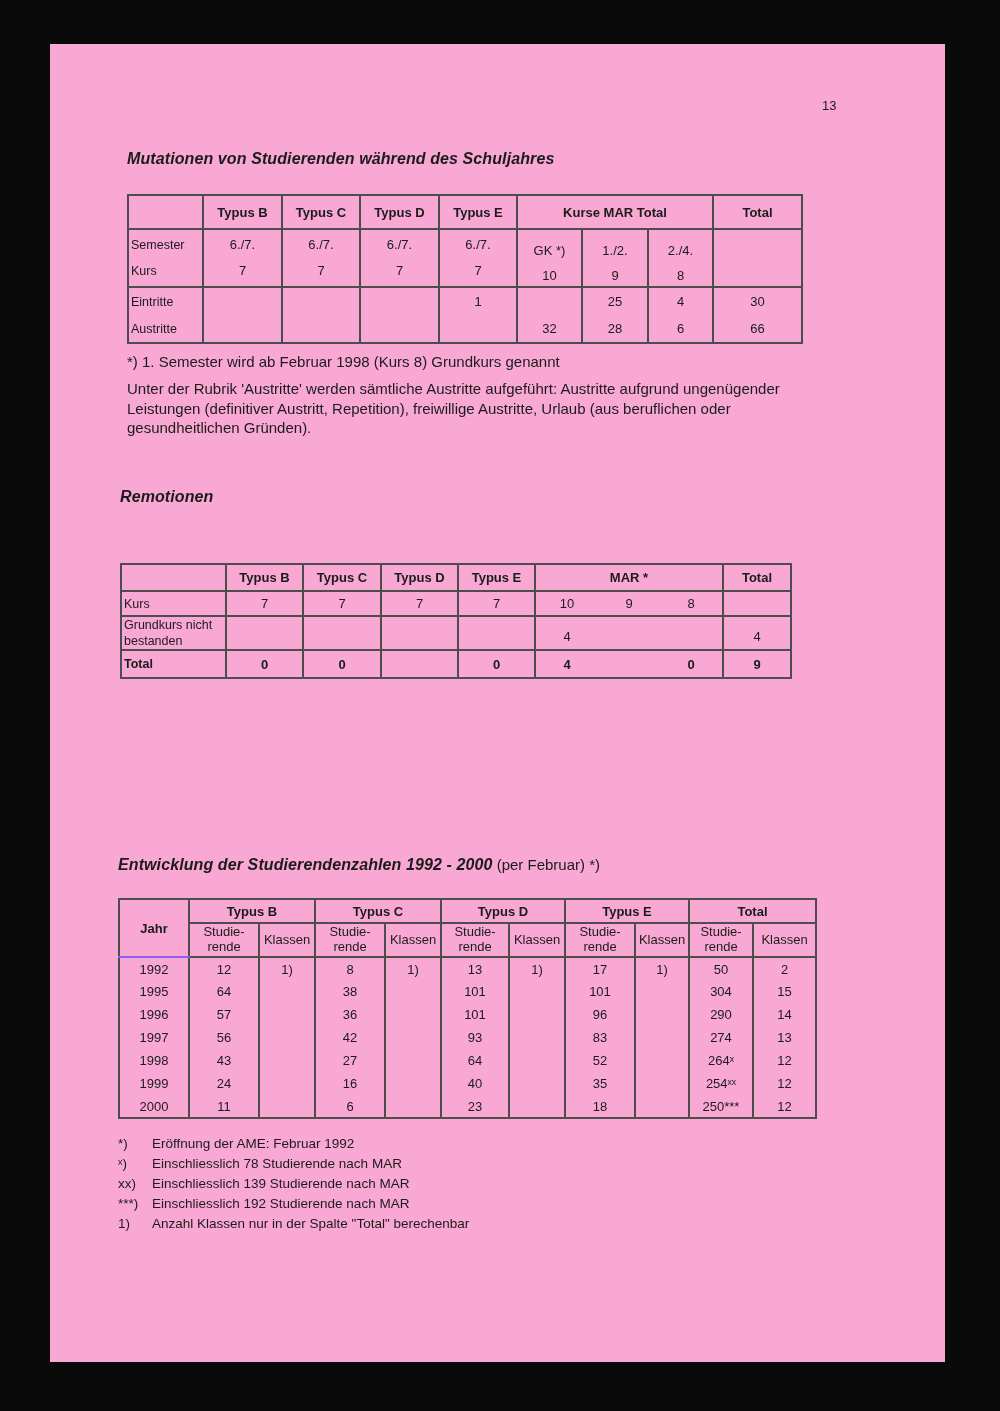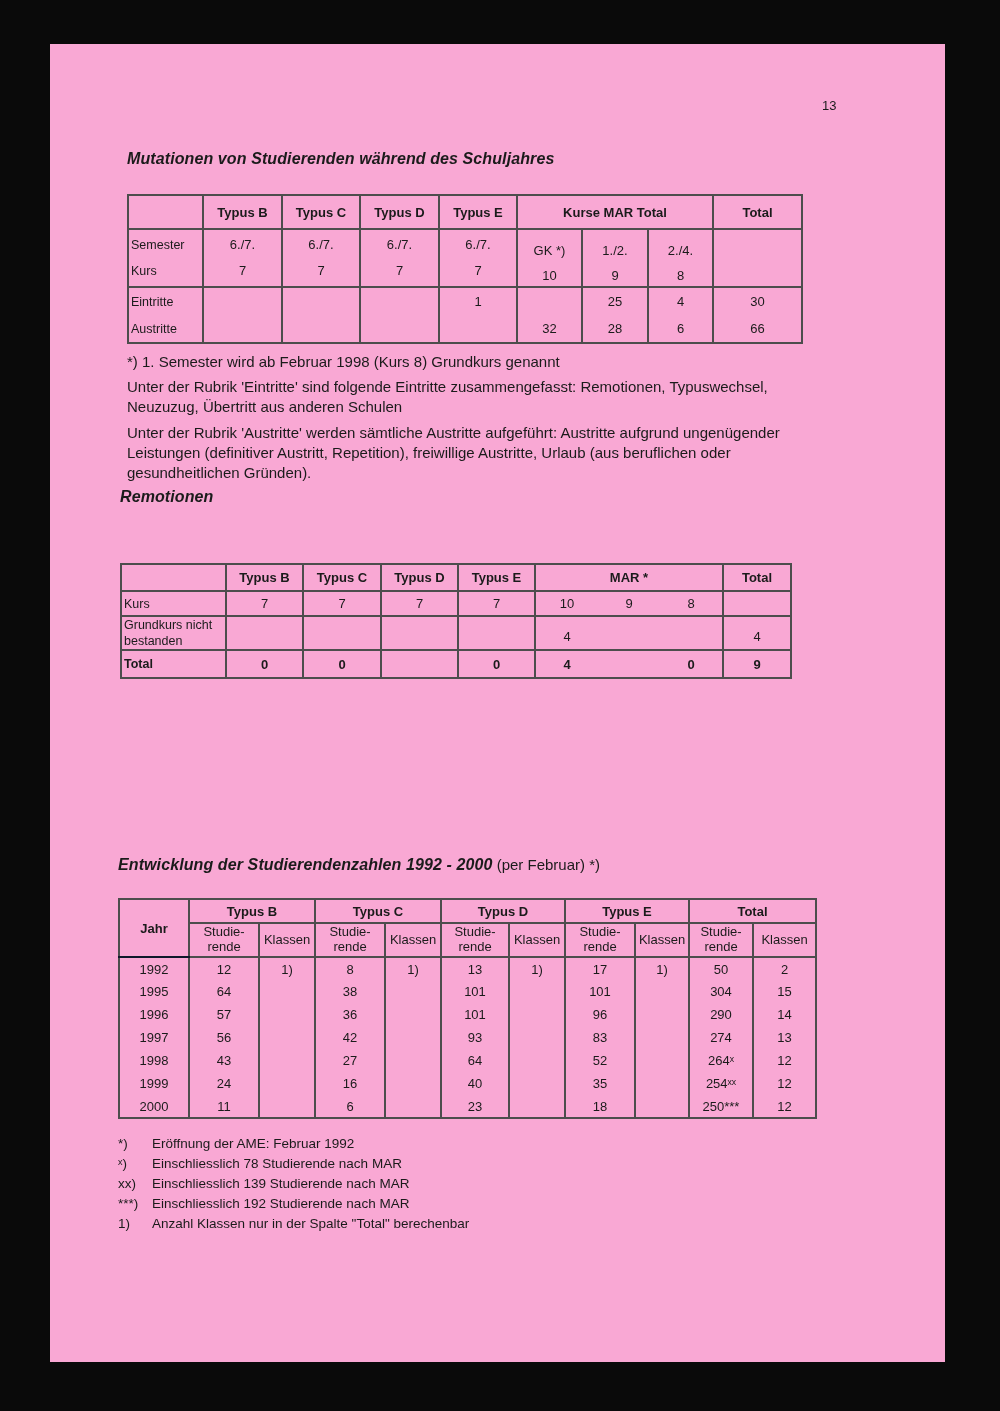"Unter der Rubrik 'Eintritte' sind" div.fnp { html: <div>Unter der Rubrik 'Eintritte' sind folgende Eintritte zusammengefasst: Remotionen, Typuswechsel, Neuzuzug, Übertritt aus anderen Schulen</div> -> none }
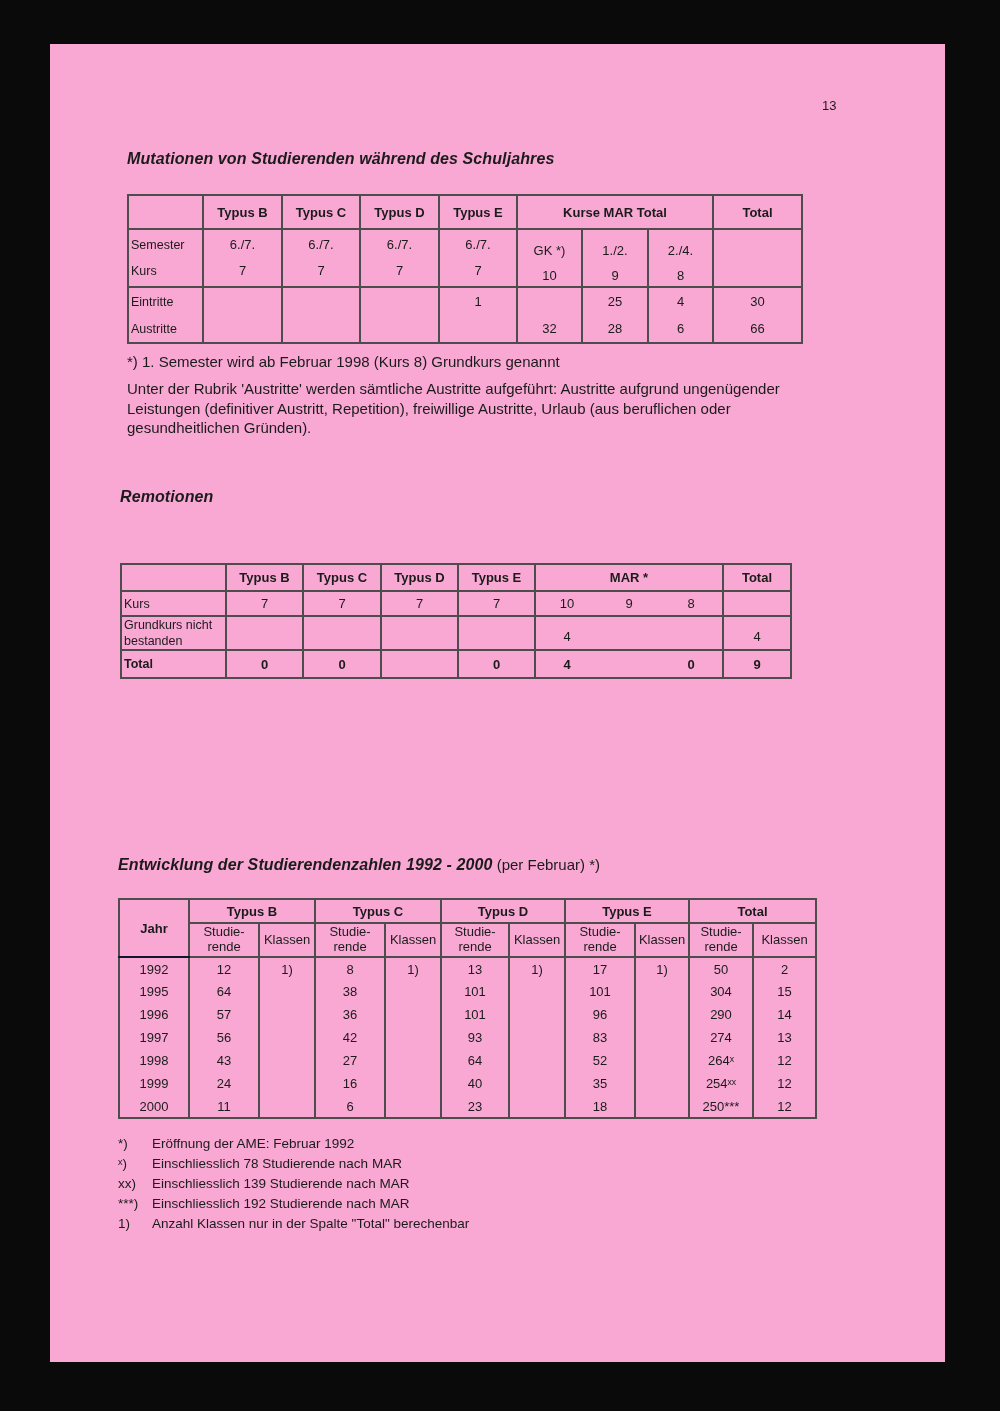"Jahr" .jahr-hd { border-bottom: 2px solid #0f172a -> 2px solid #8b5cf6 }
